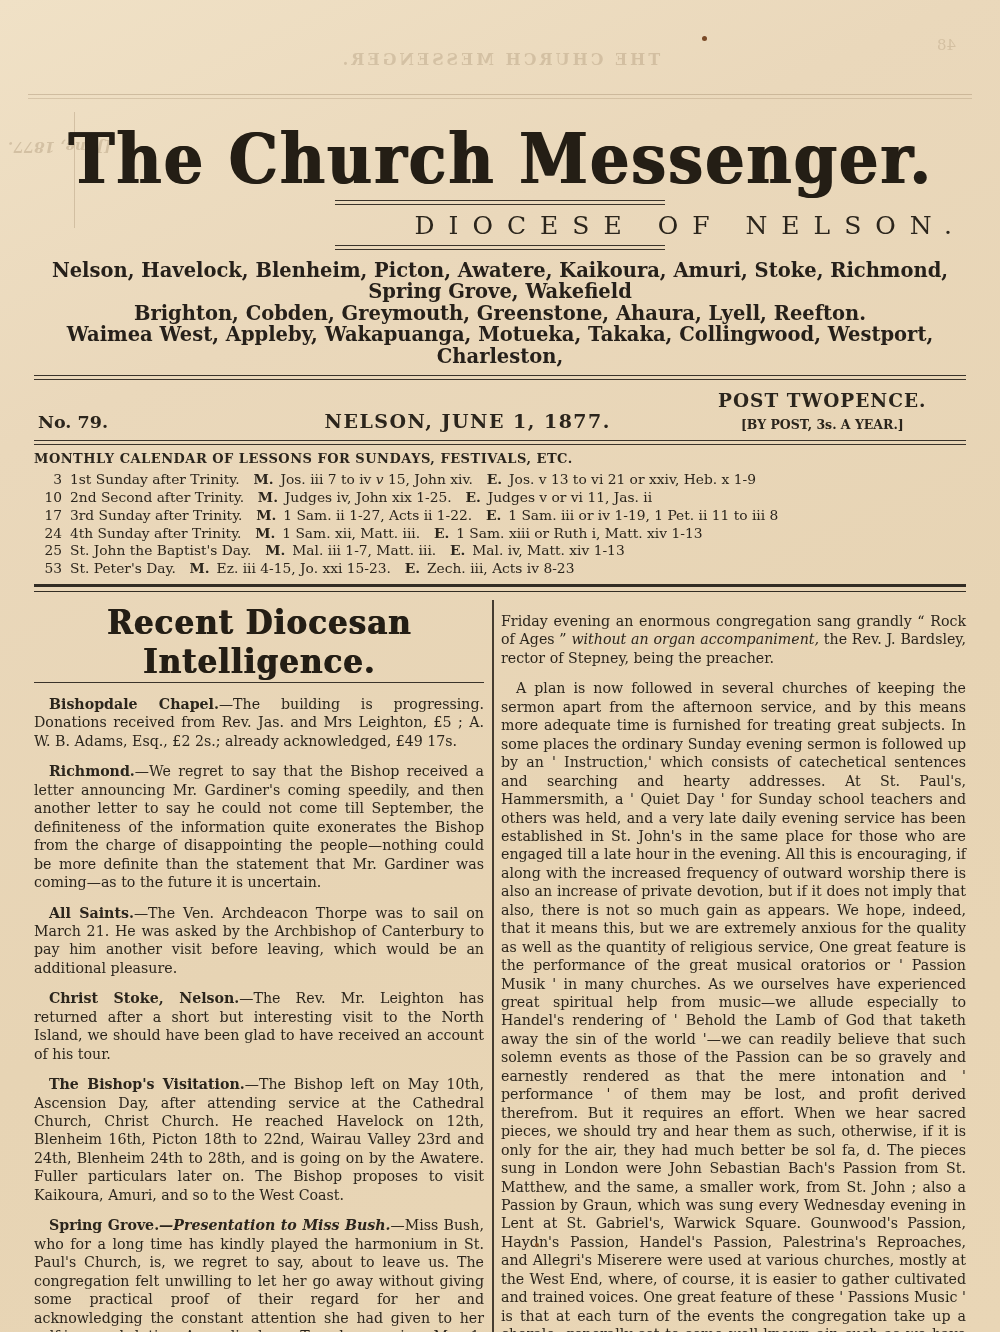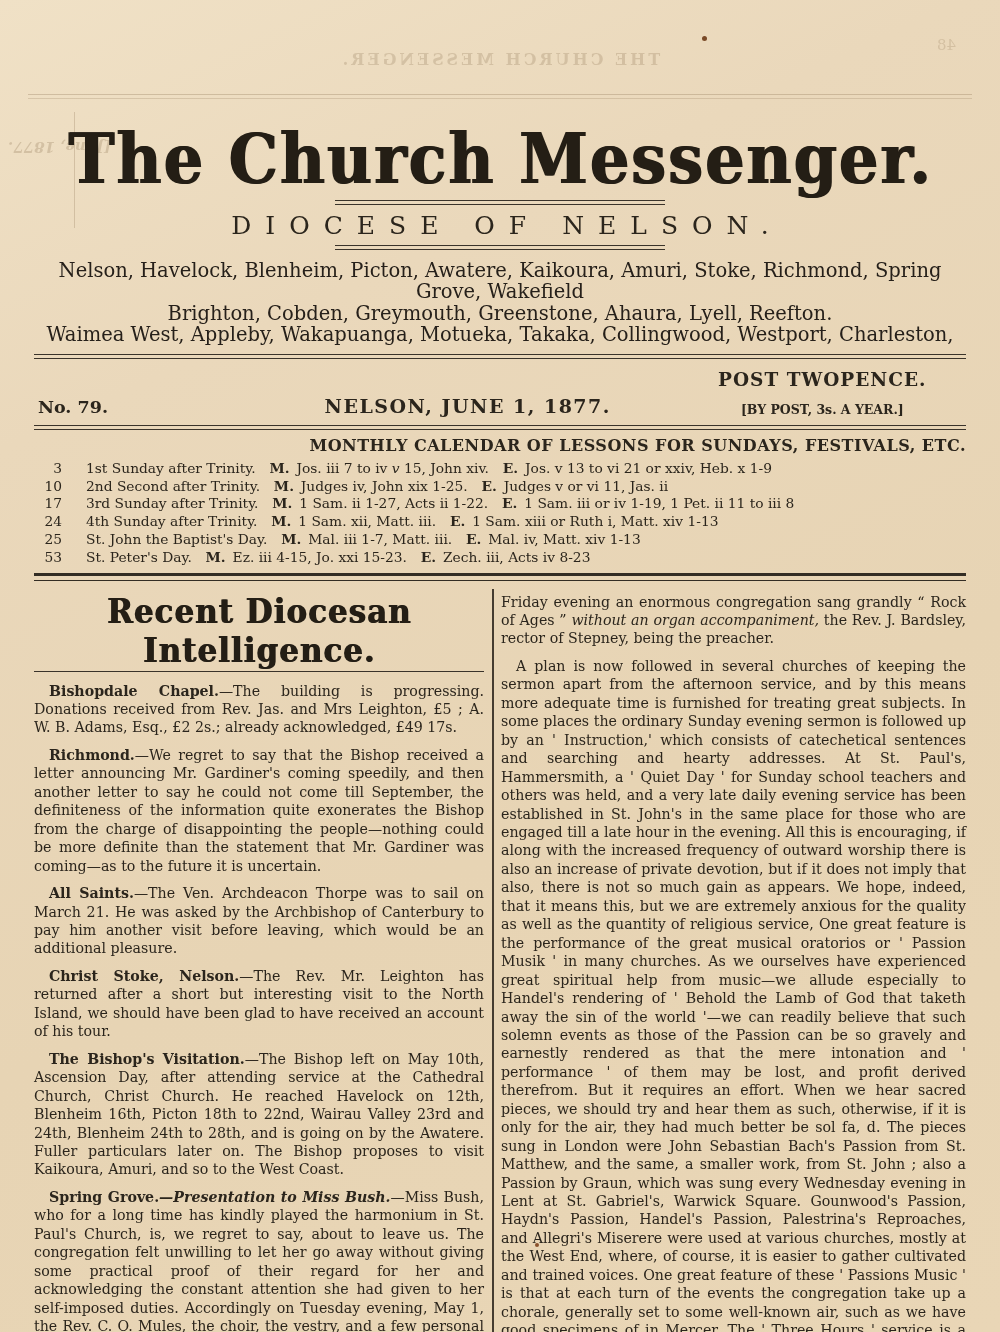"DIOCESE OF NELSON." .subtitle { text-align: center -> right }
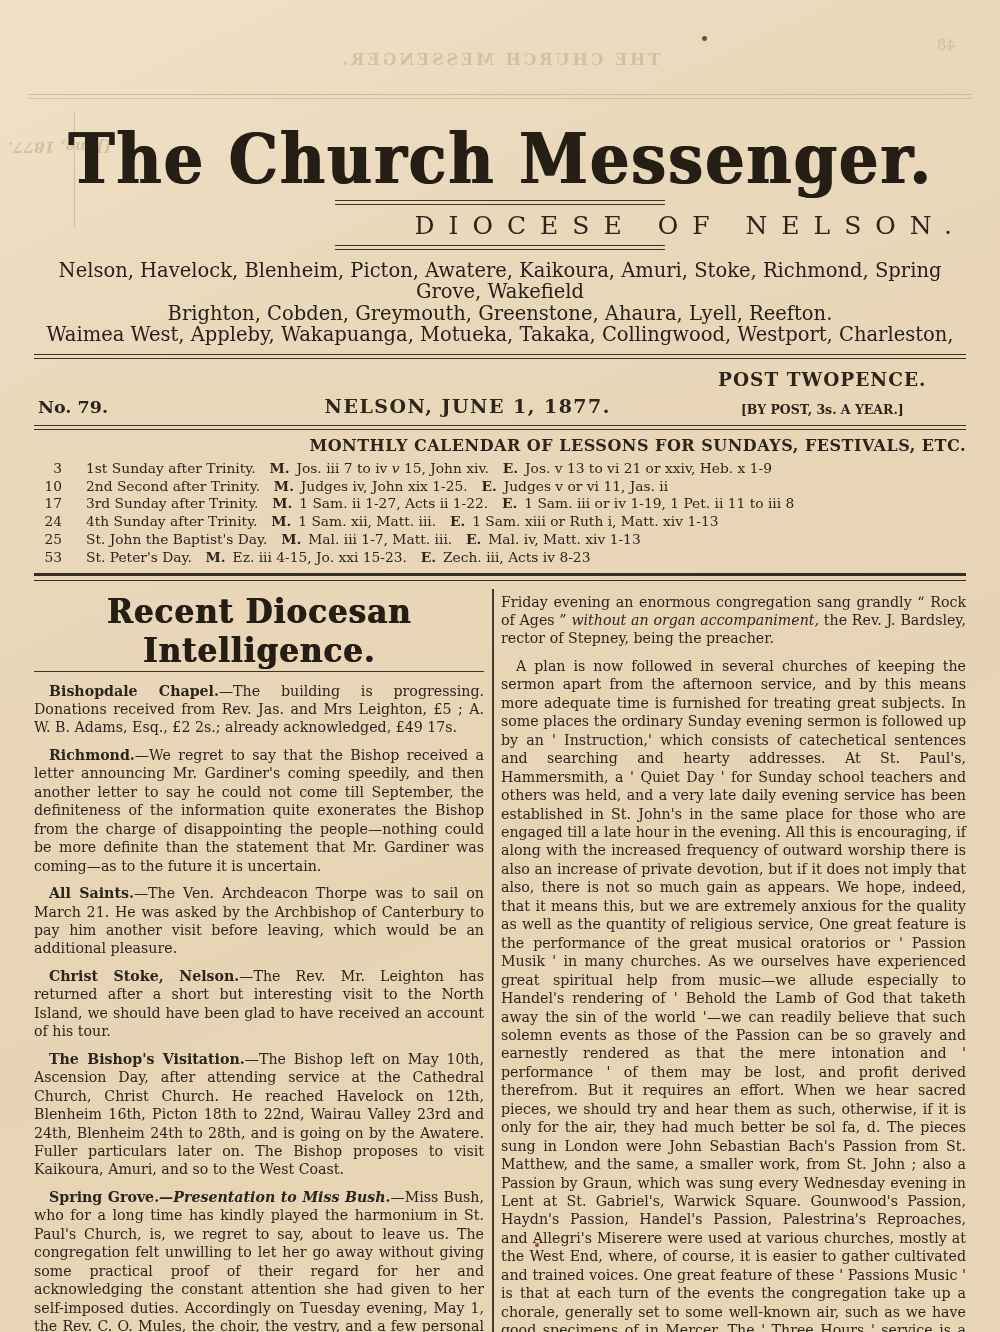"Nelson, Havelock, Blenheim, Picton," .places { font-weight: normal -> bold }
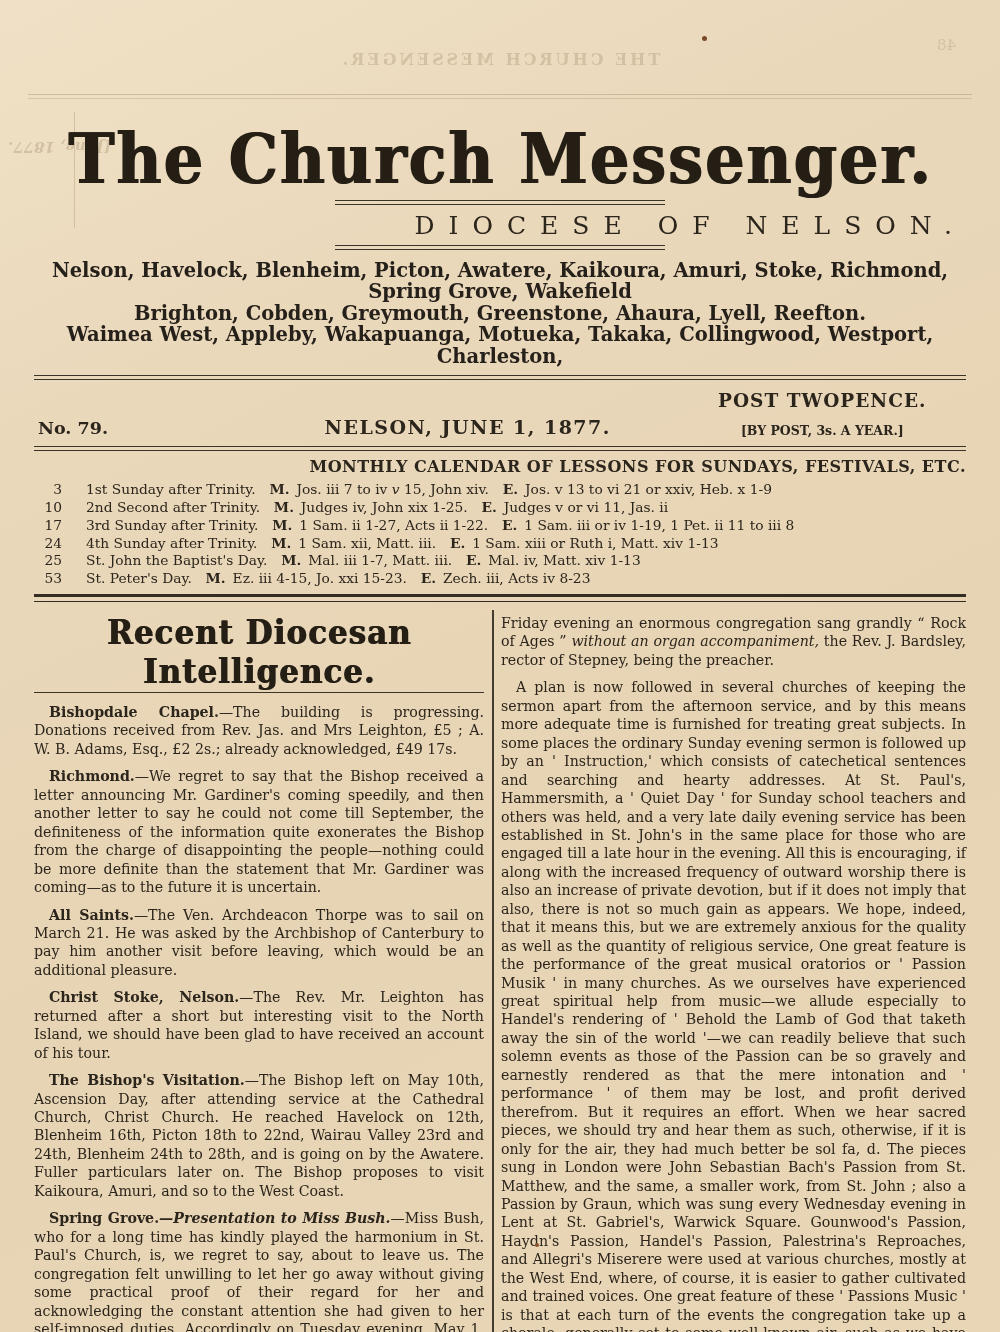"[BY POST, 3s. A YEAR.]" .price-note { margin-top: 12px -> 6px }
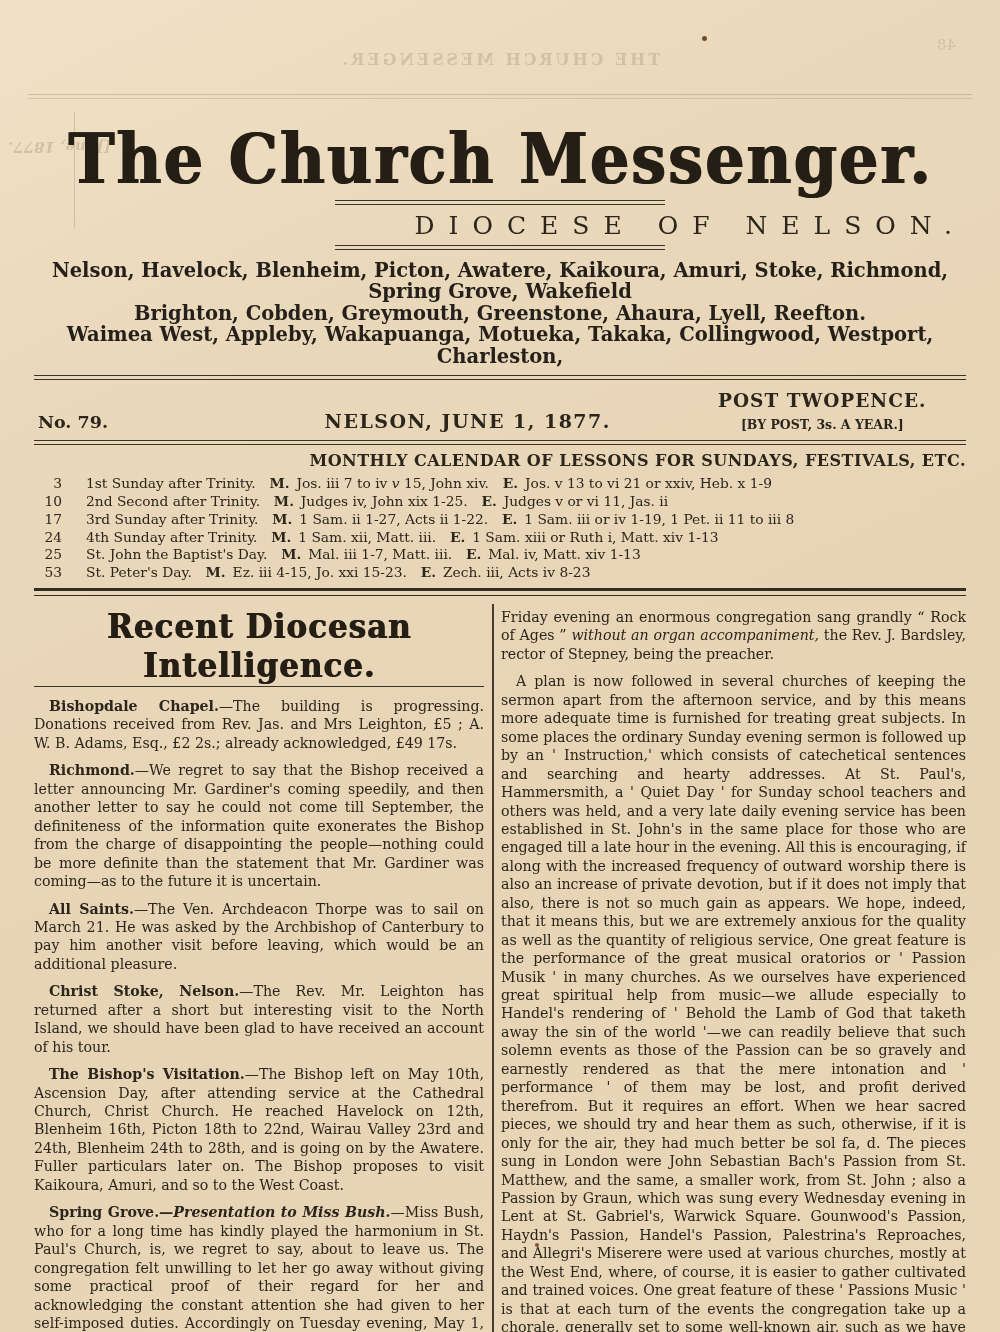"MONTHLY CALENDAR OF LESSONS FOR" .cal-title { font-size: 16px -> 13px; text-align: right -> left }
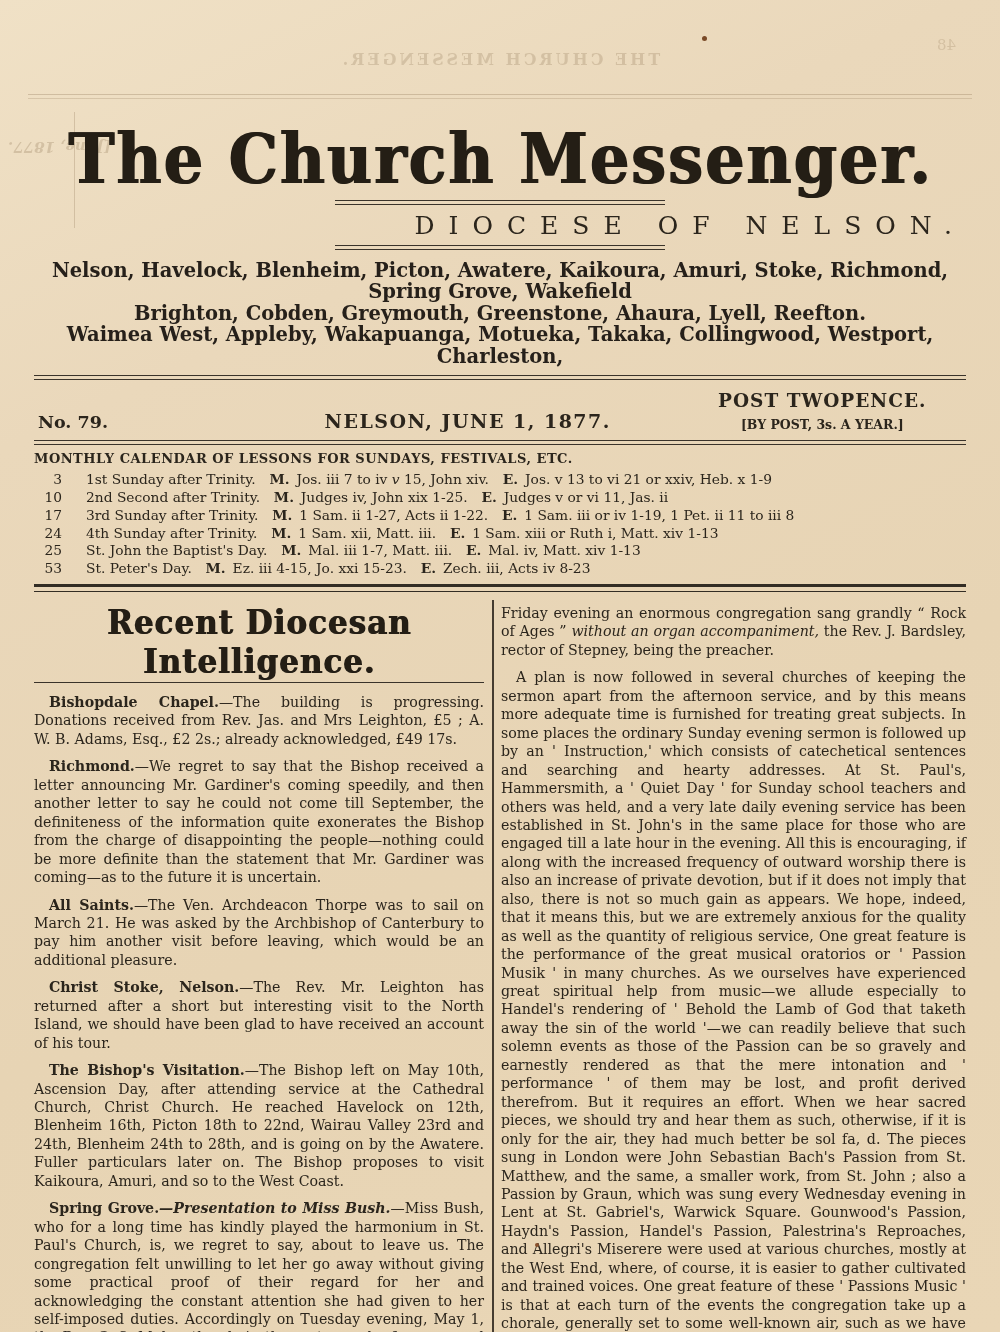"1st Sunday after Trinity. M." .cal-entry { margin-left: 16px -> none }
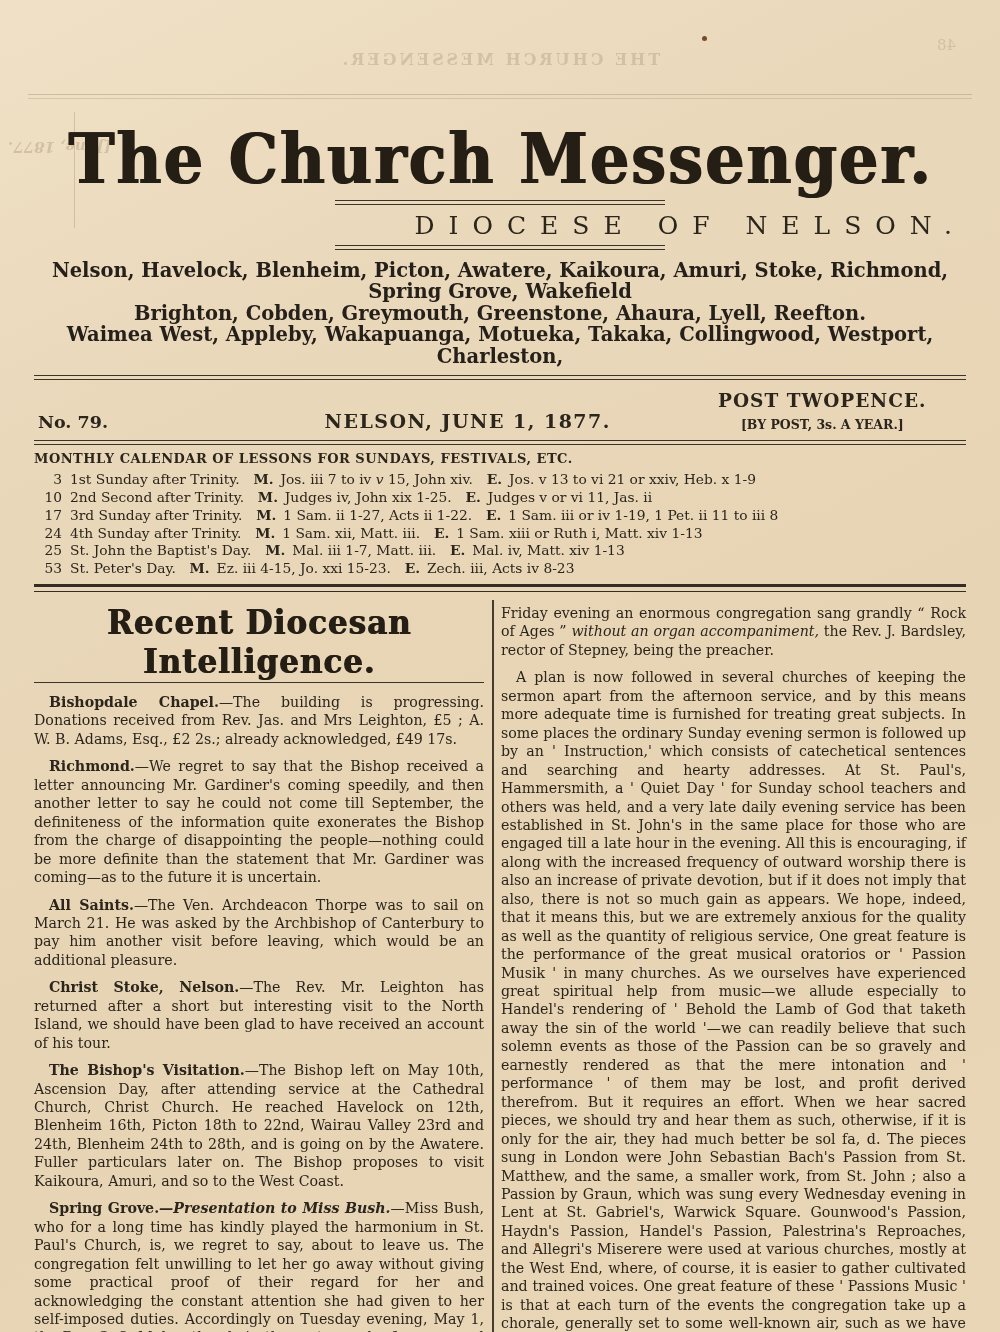"Friday evening an enormous congregation" p.art { margin: 4px 0 9px -> 12px 0 9px }
